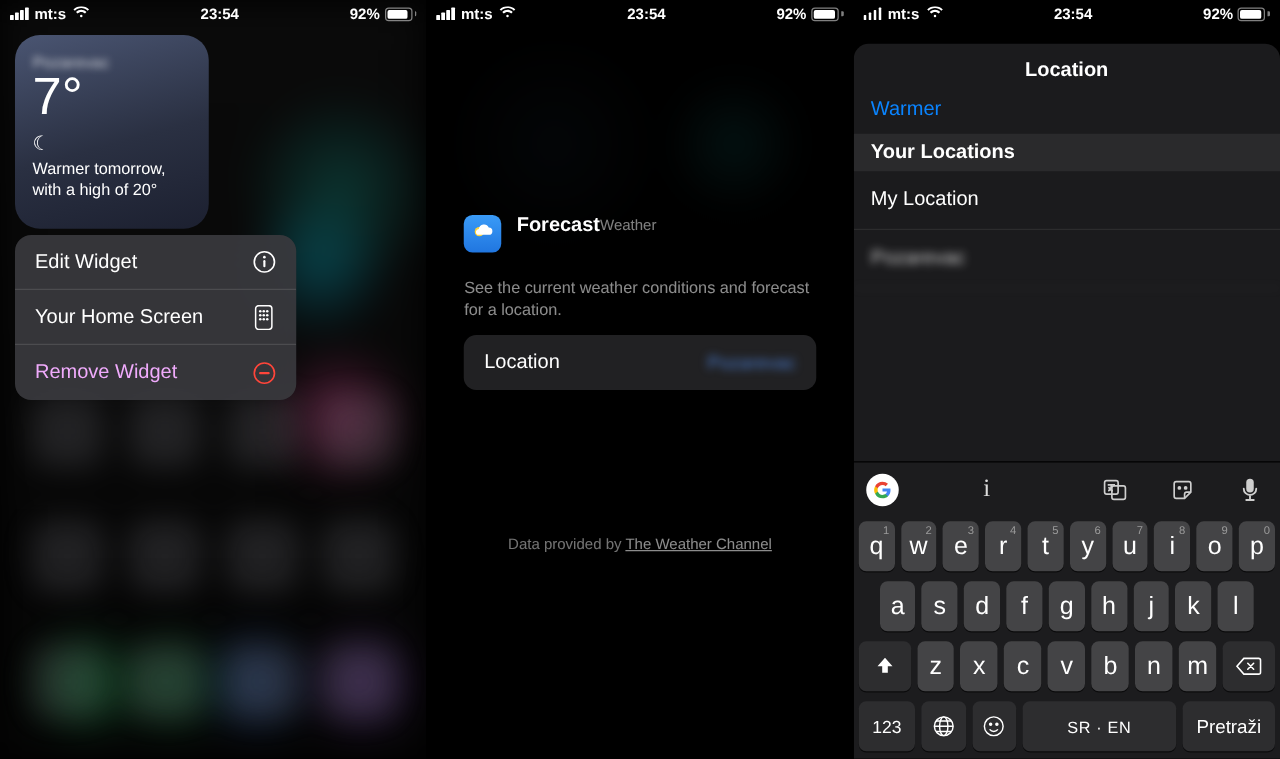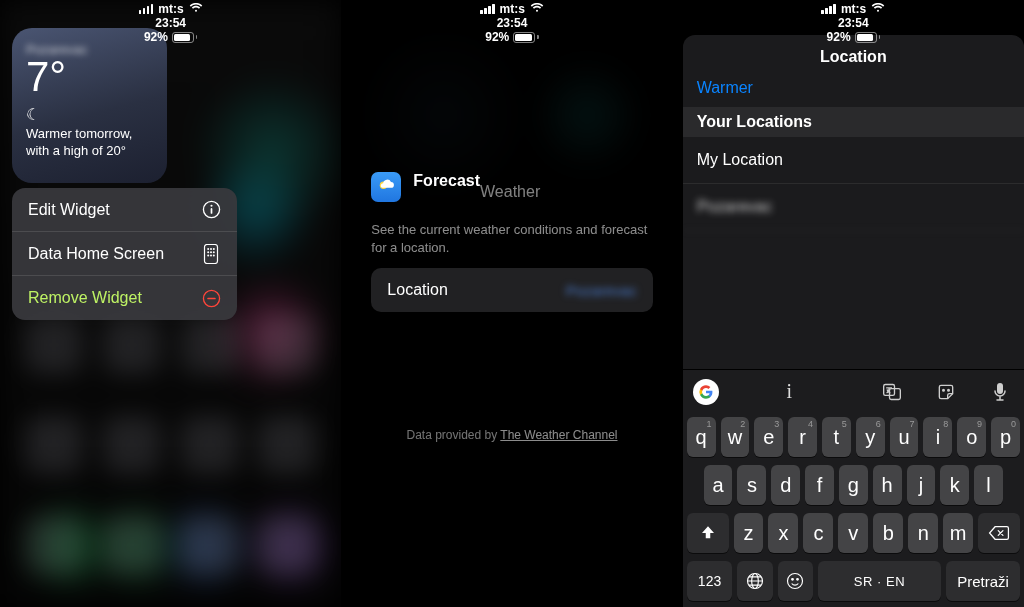"mt:s" .status-bar { flex-direction: column -> none }
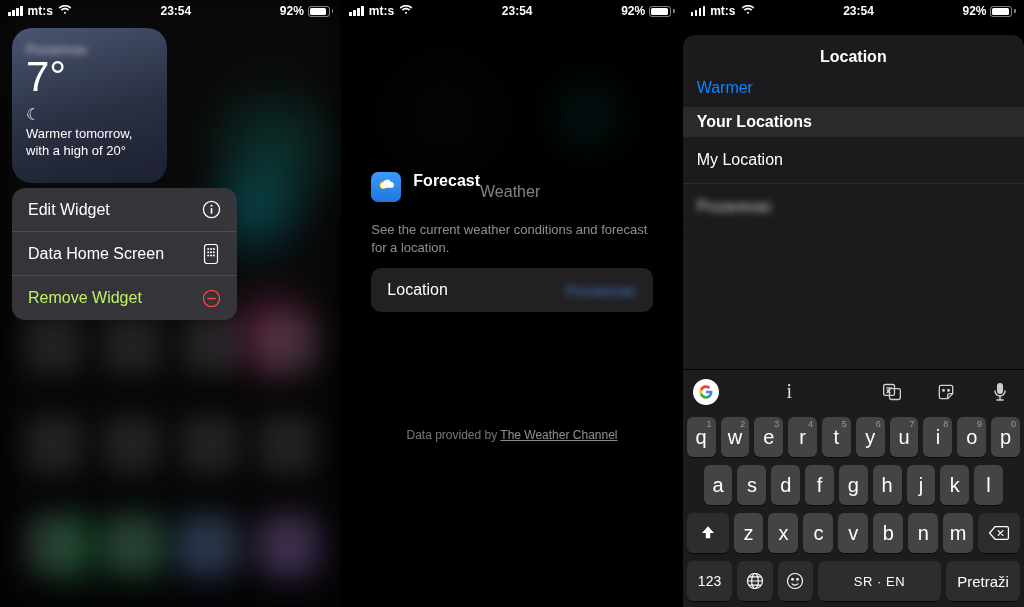"Weather" .fc-sub { font-size: 16px -> 12px; margin-top: 11px -> 1px }
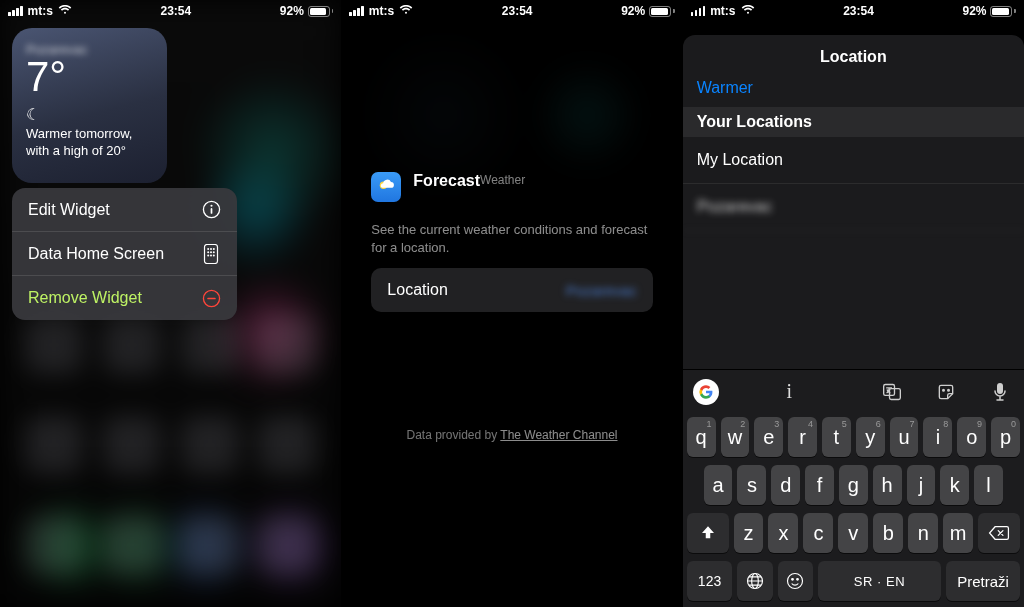"Data Home Screen" span { text: Data -> Your }
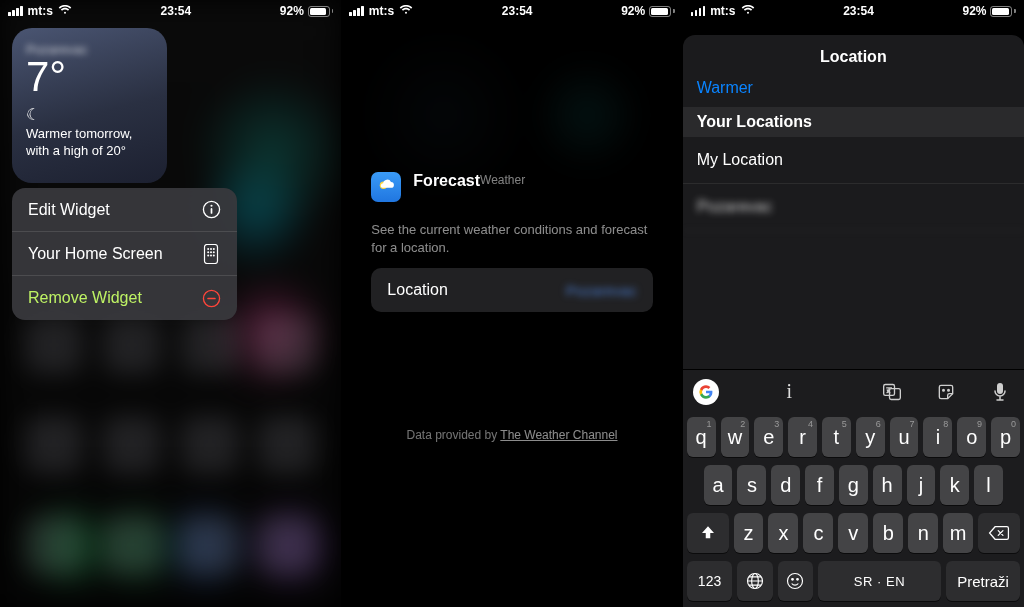"Remove Widget" .ctx-item.destructive { color: #bef264 -> #f0abfc }
